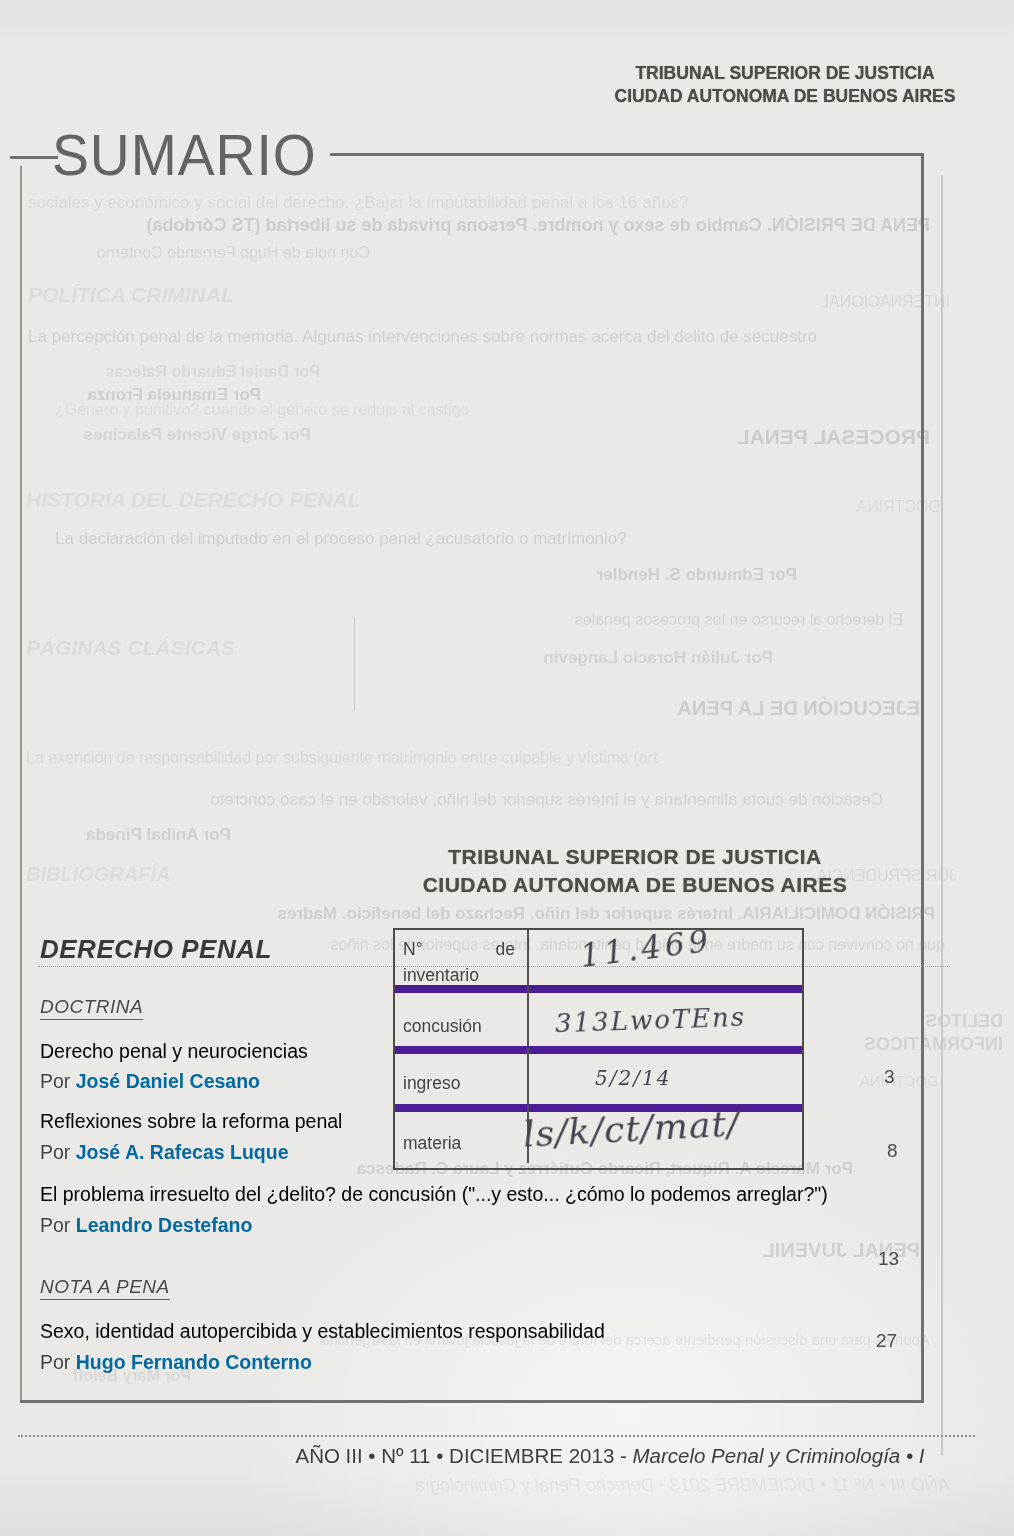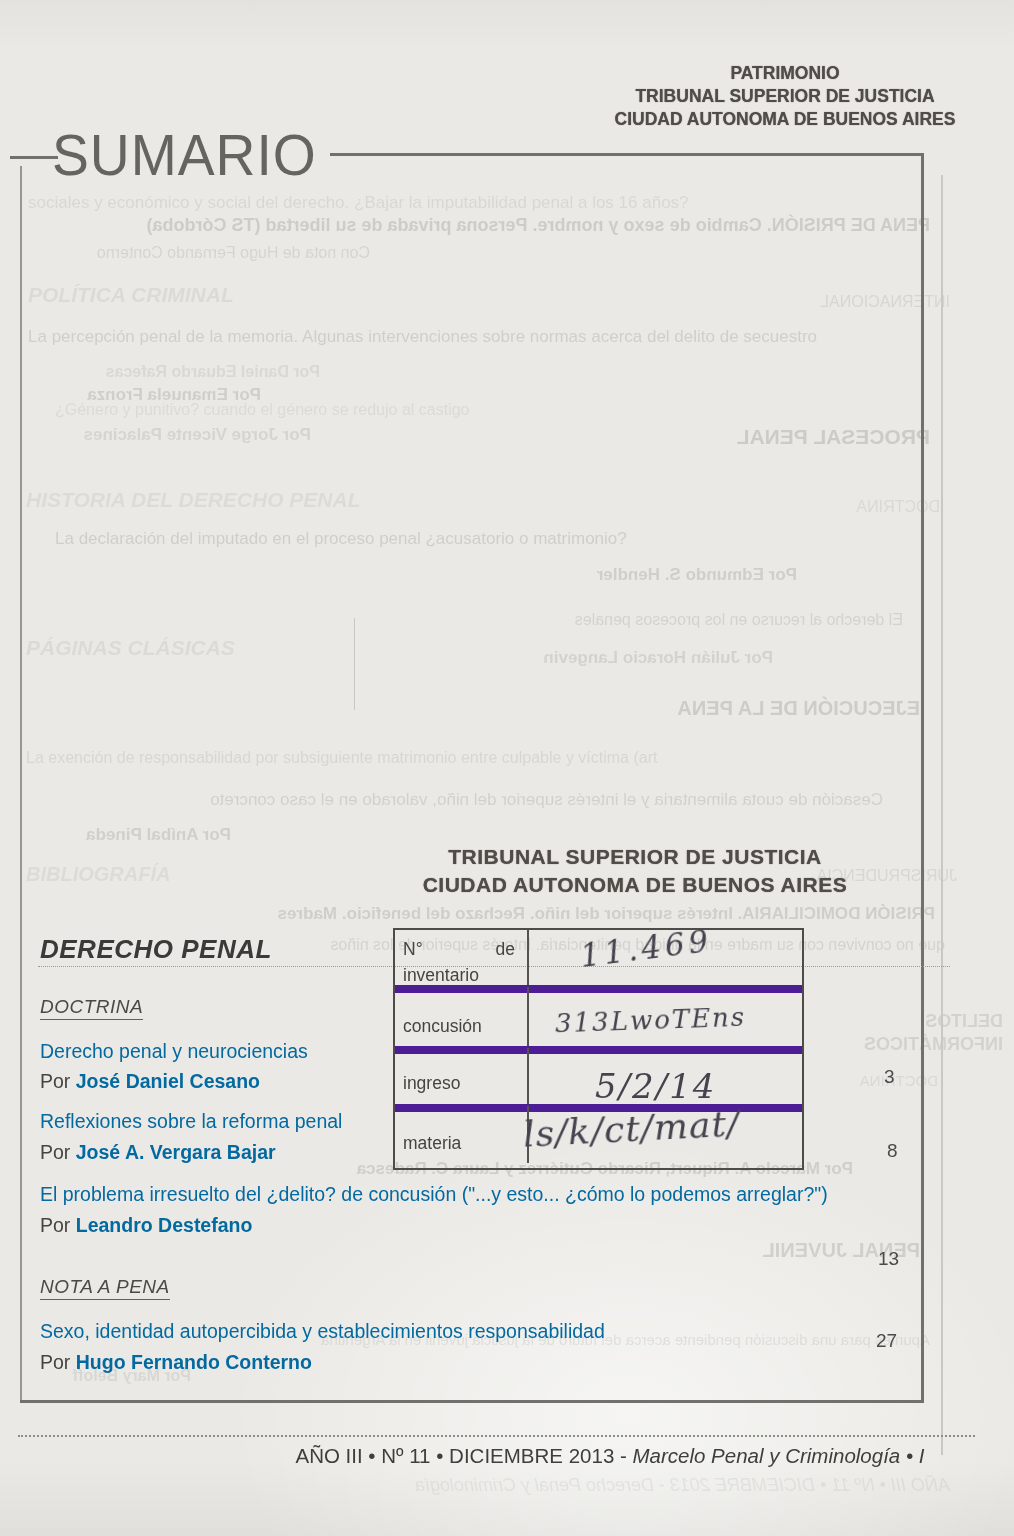"PATRIMONIO" div { html: <div>PATRIMONIO</div> -> none }
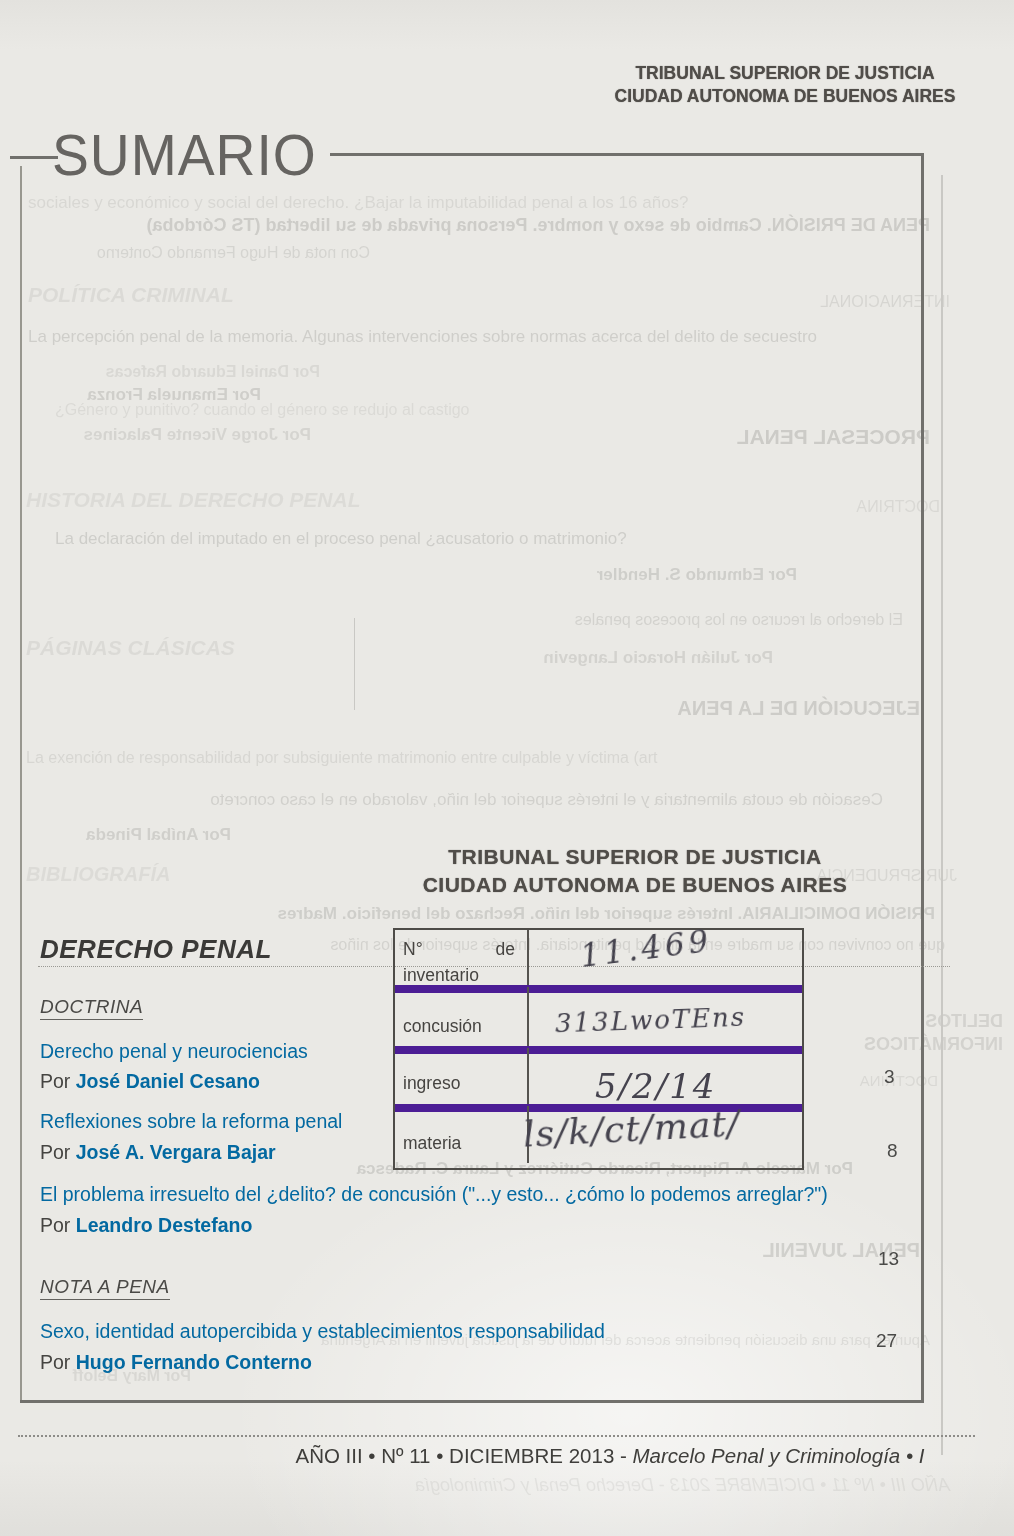"Derecho penal y neurociencias" .t-title { color: #0369a1 -> #000000 }
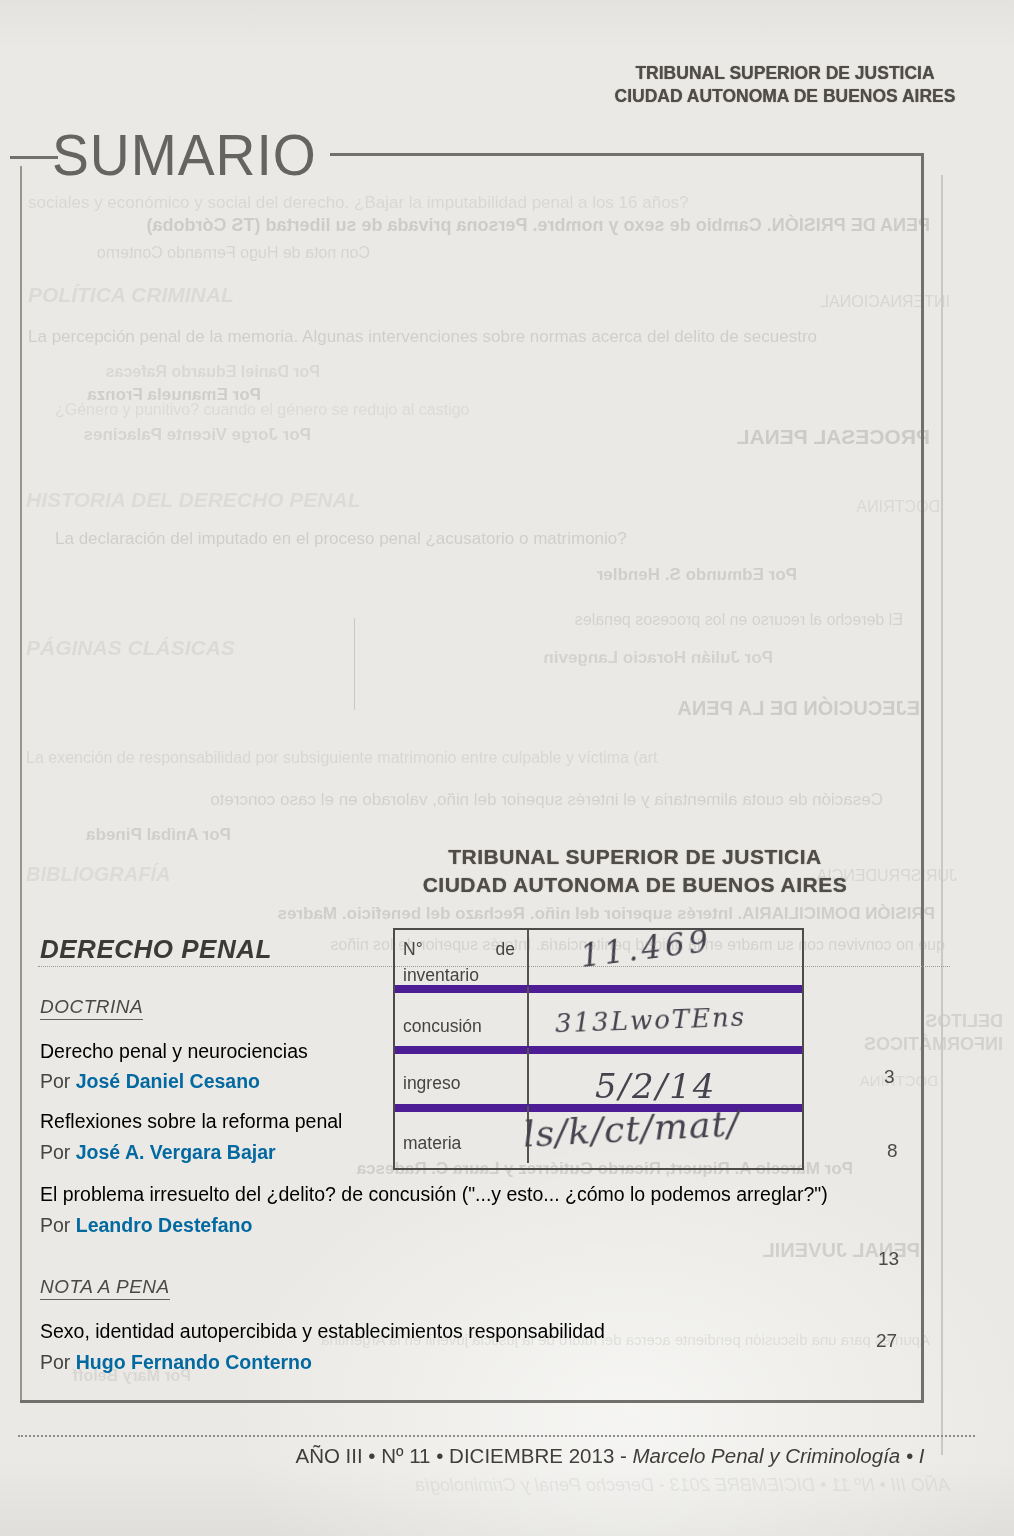"5/2/14" div.hand { font-size: 34px -> 20px }
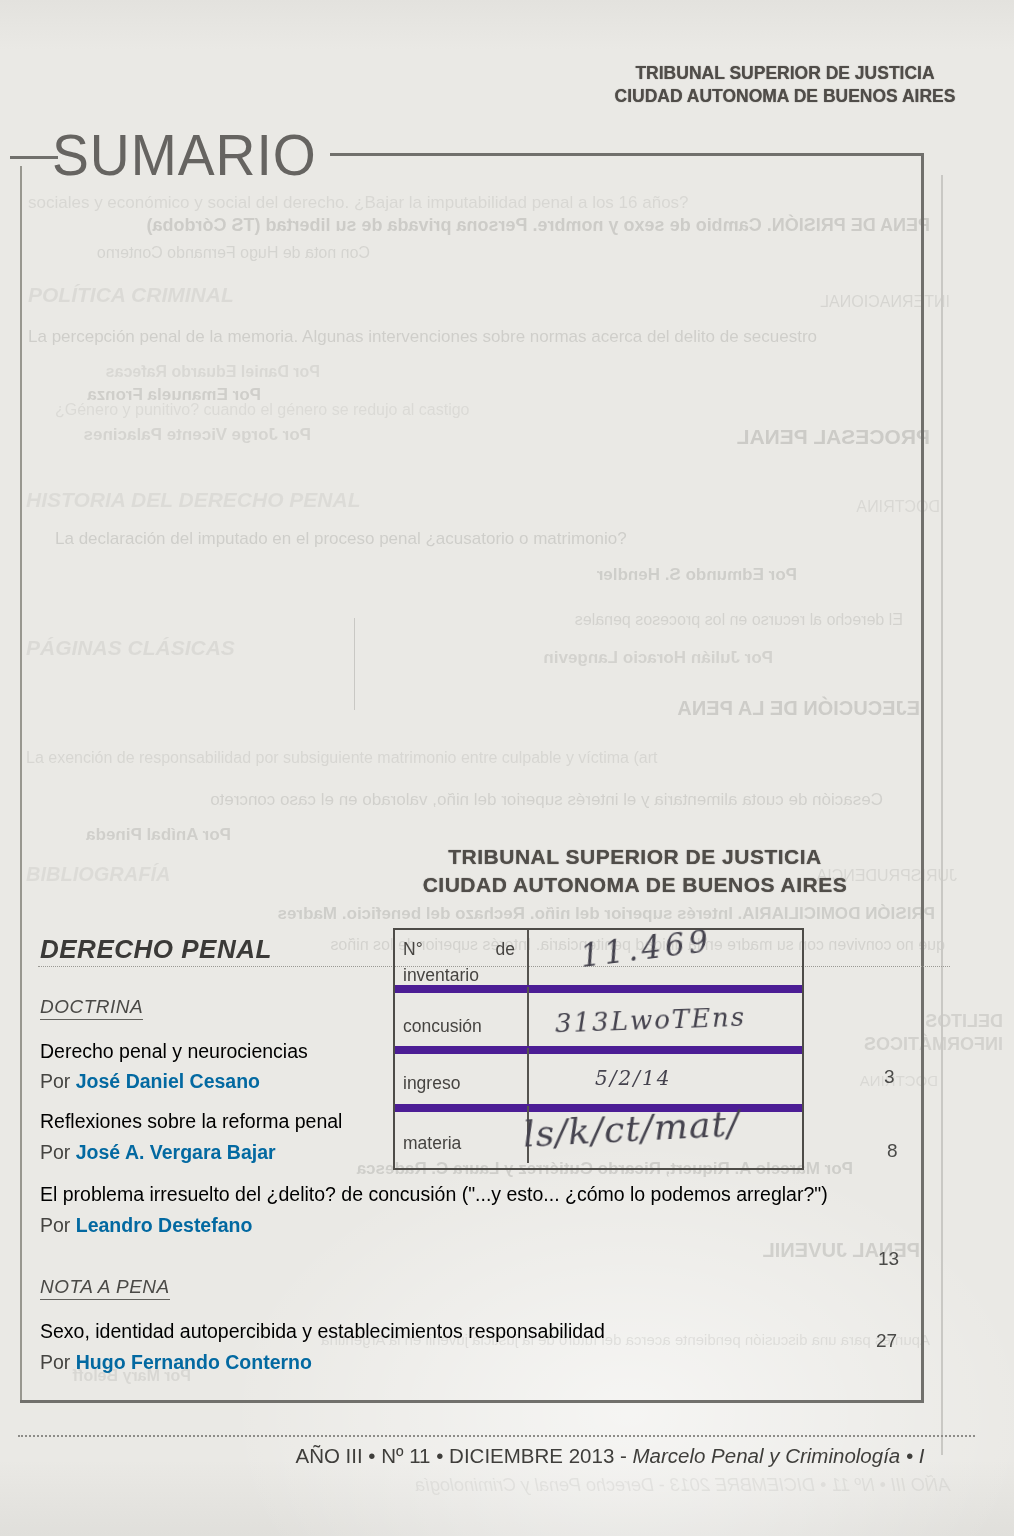"José A. Vergara Bajar" b { text: Vergara Bajar -> Rafecas Luque }
